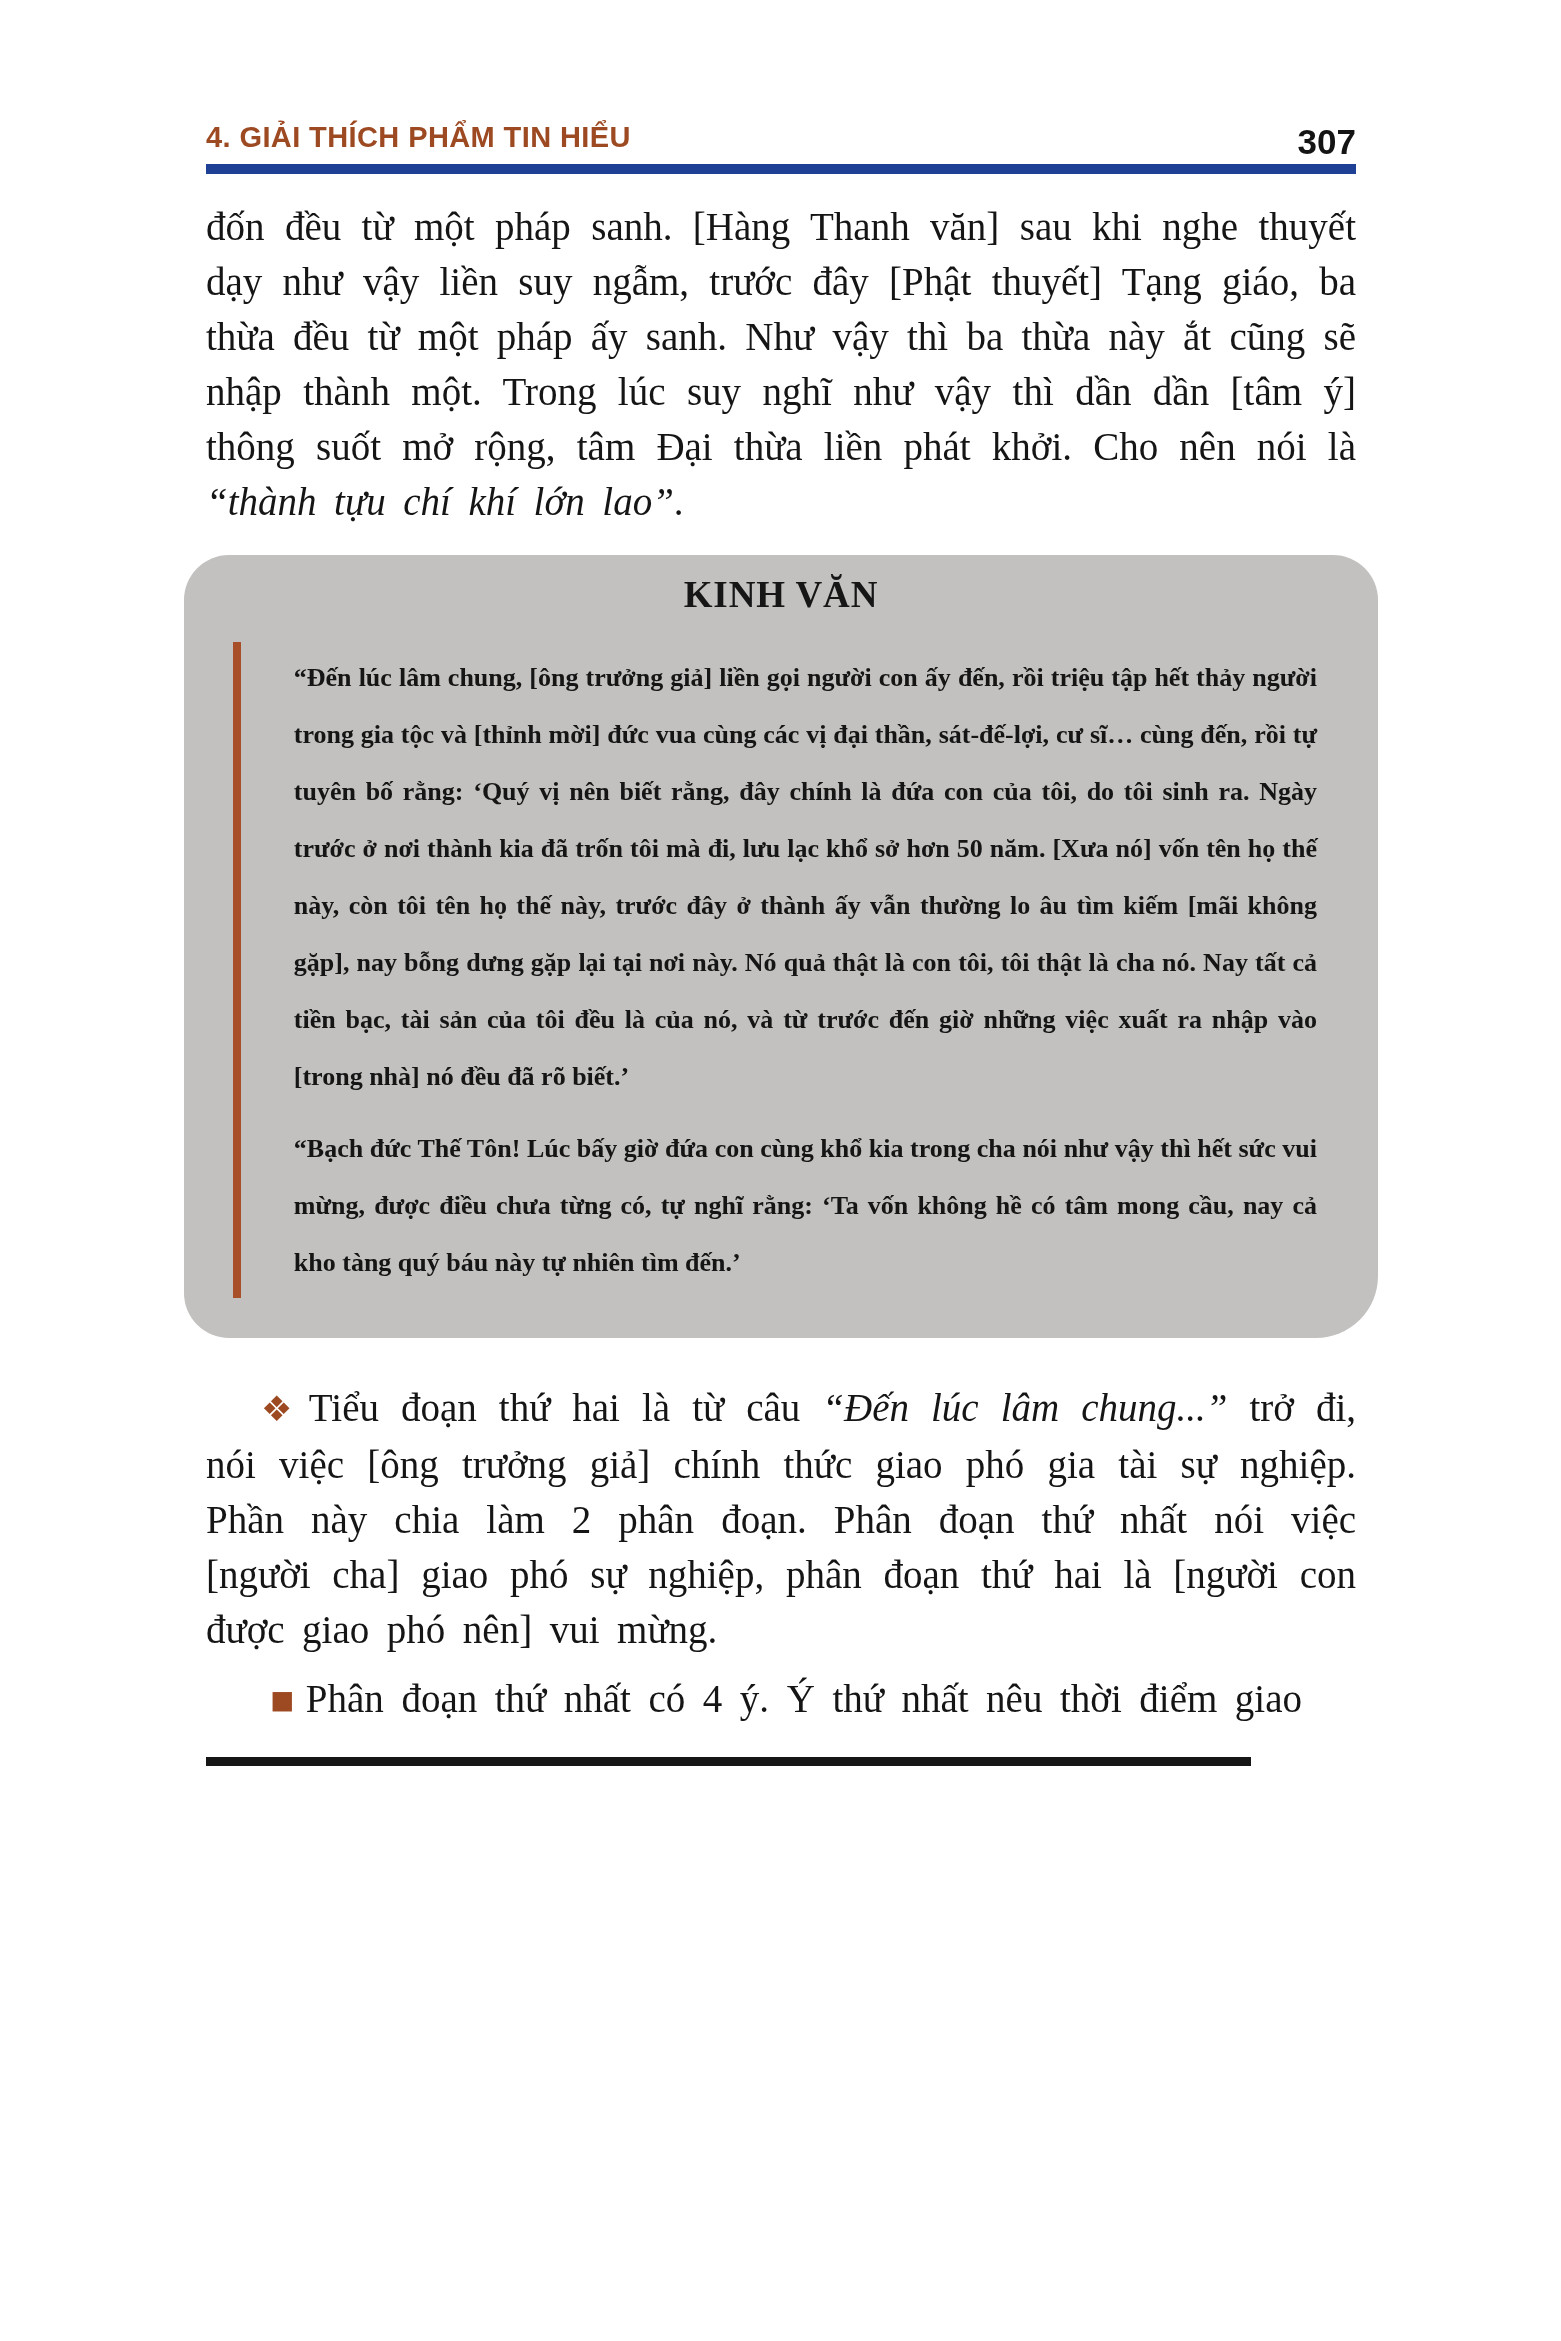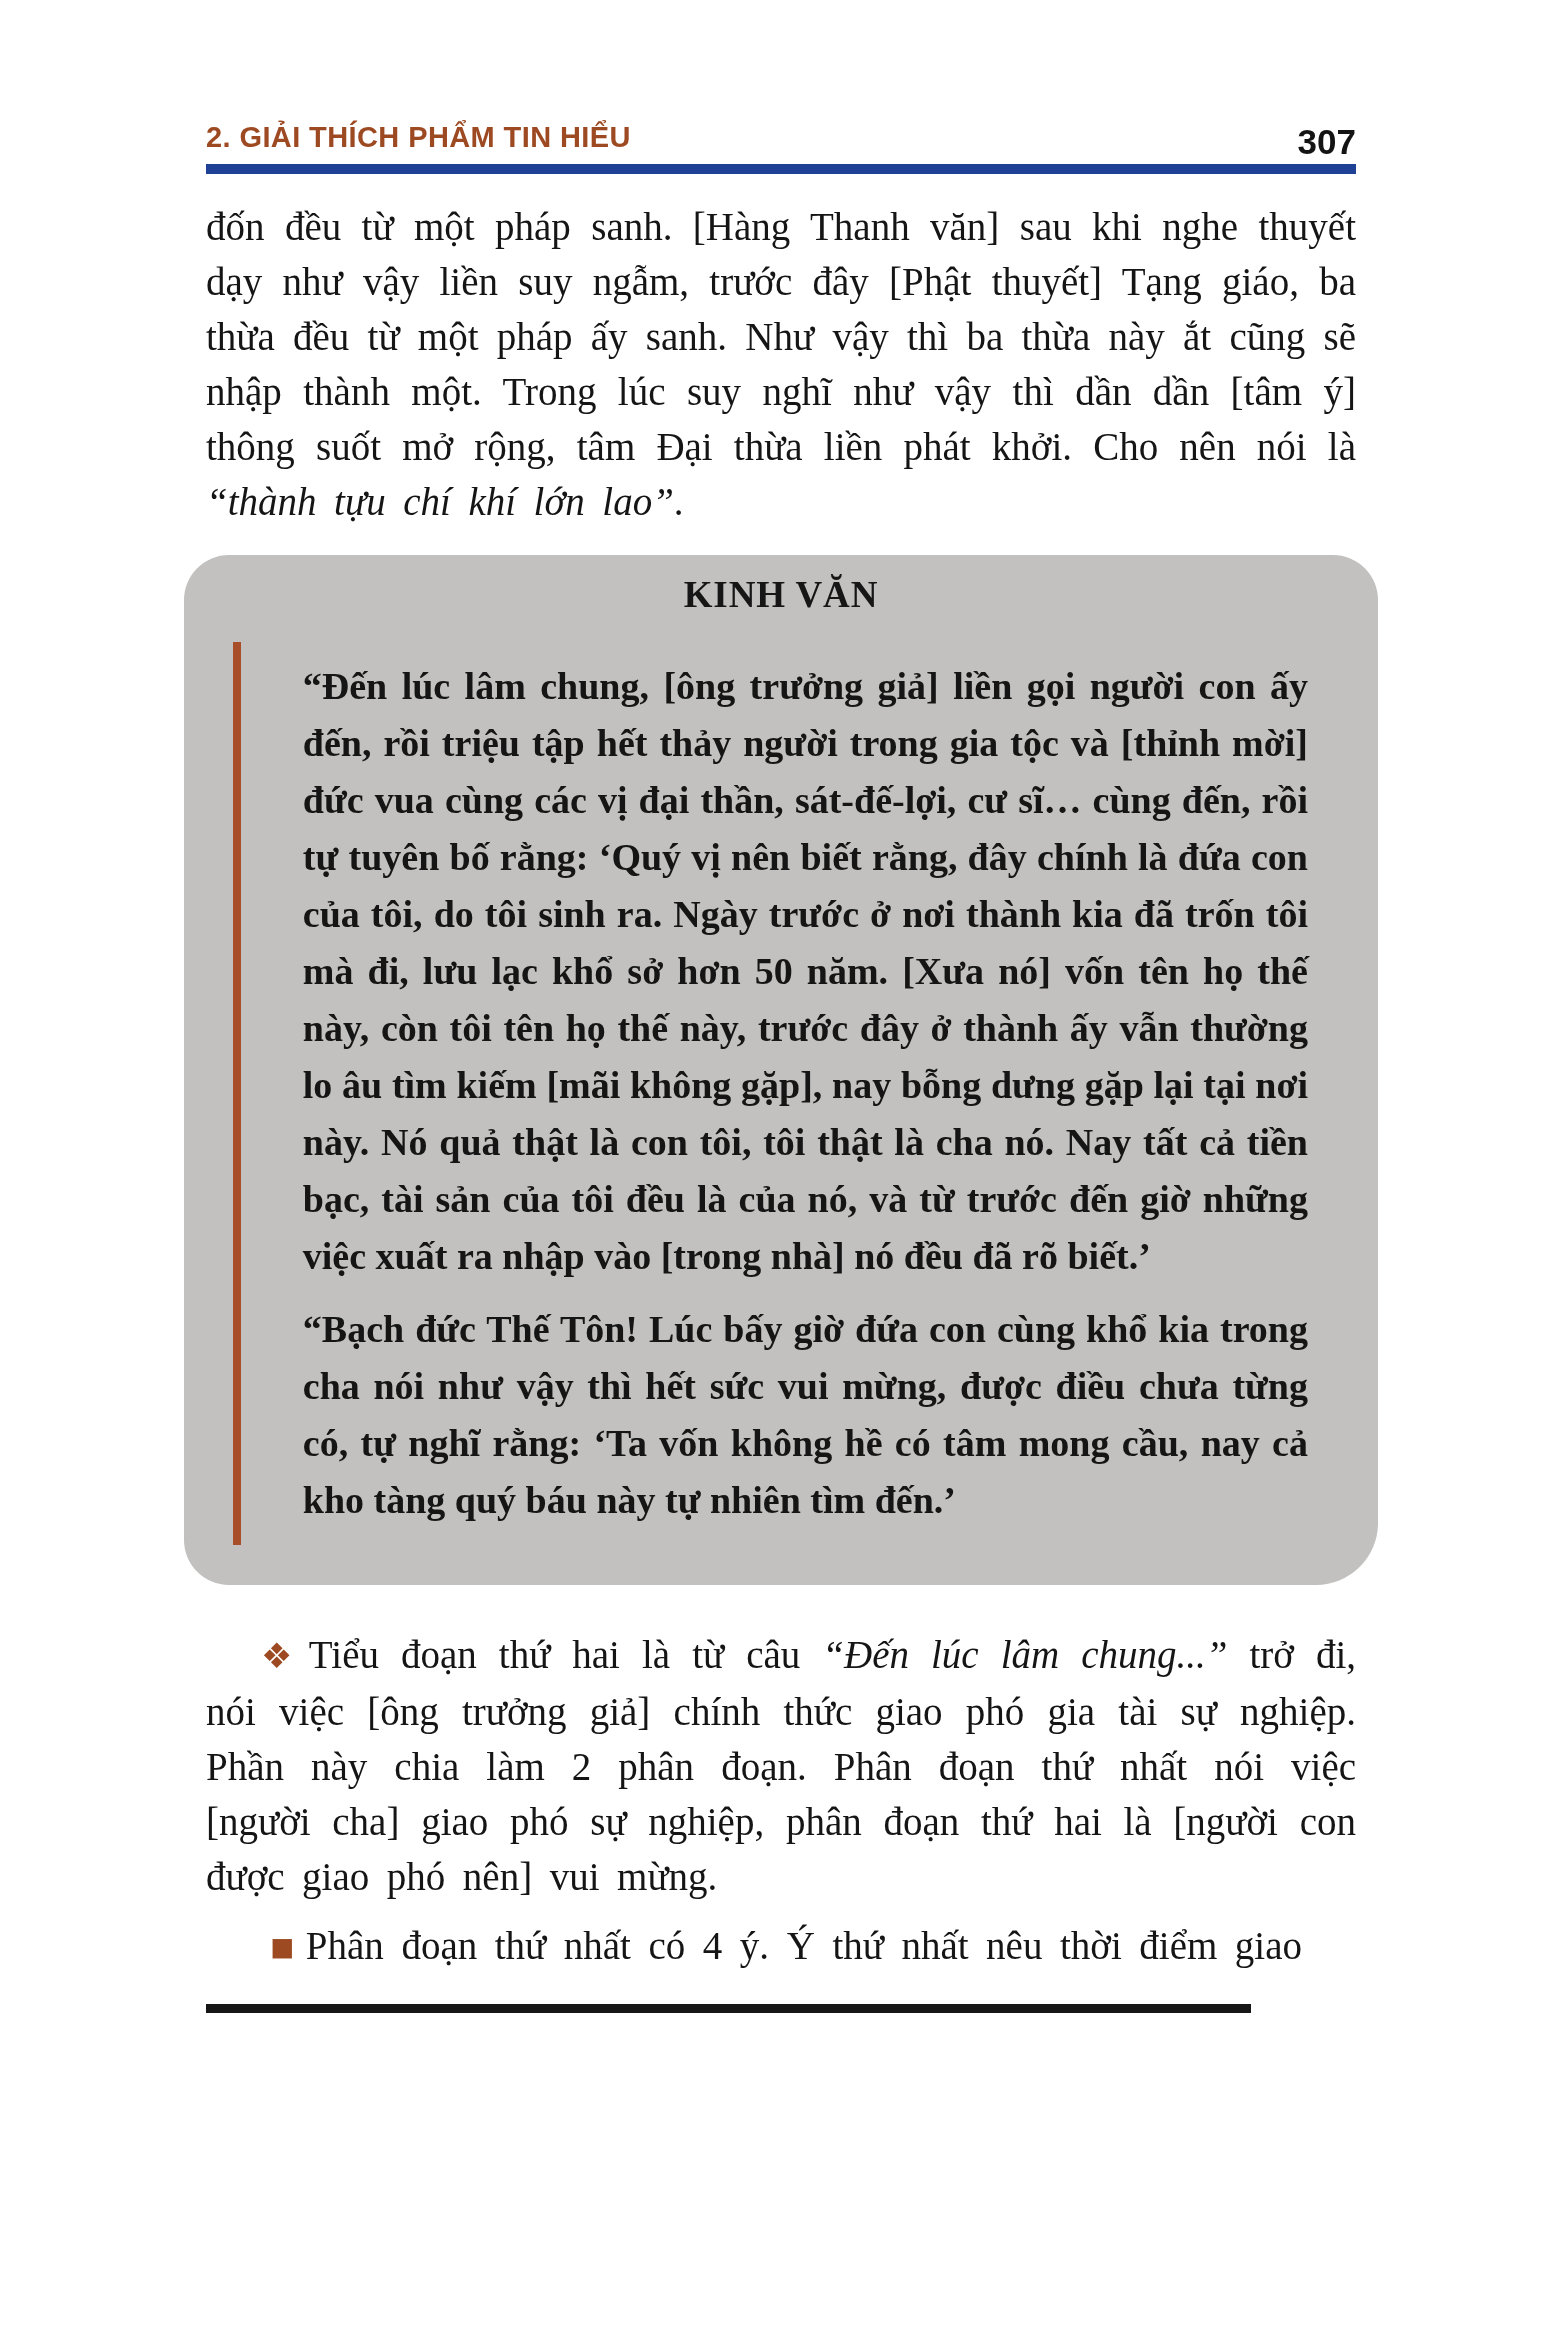"2. GIẢI THÍCH PHẨM TIN" div.section-title { text: 2 -> 4 }
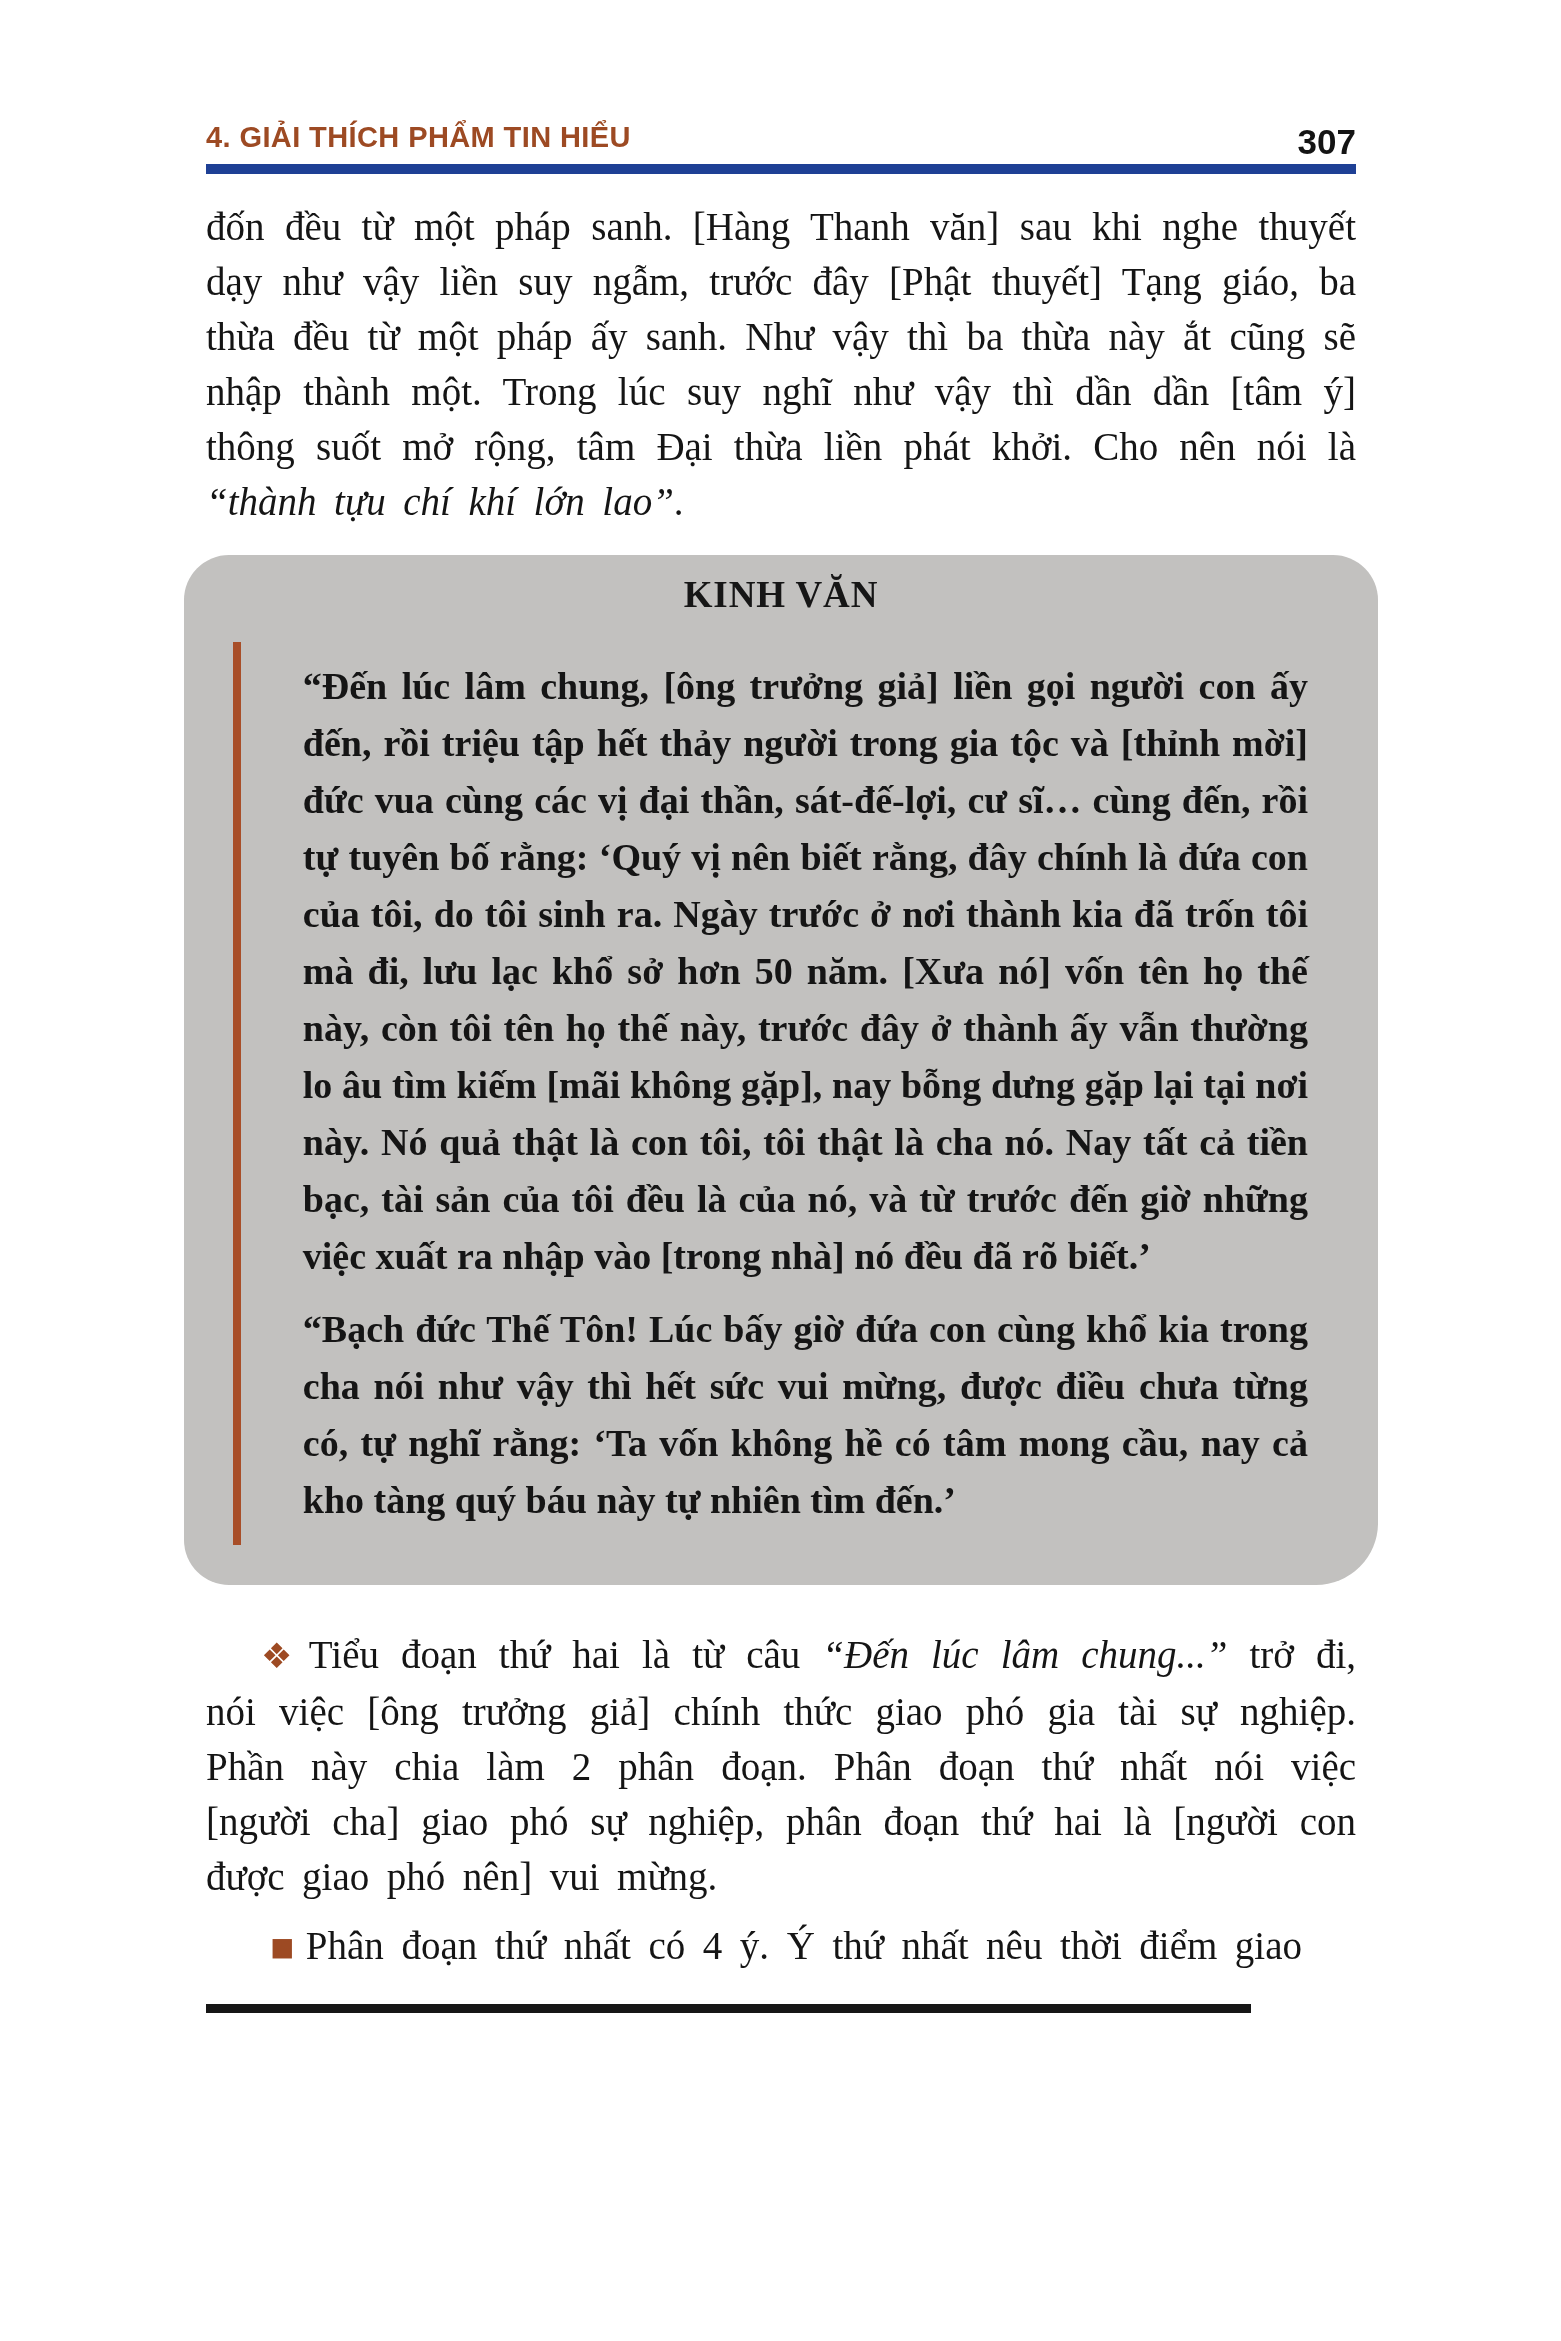"“Đến lúc lâm chung, [ông" .quote-par { font-size: 38px -> 26px; margin: 16px -> 7px }
